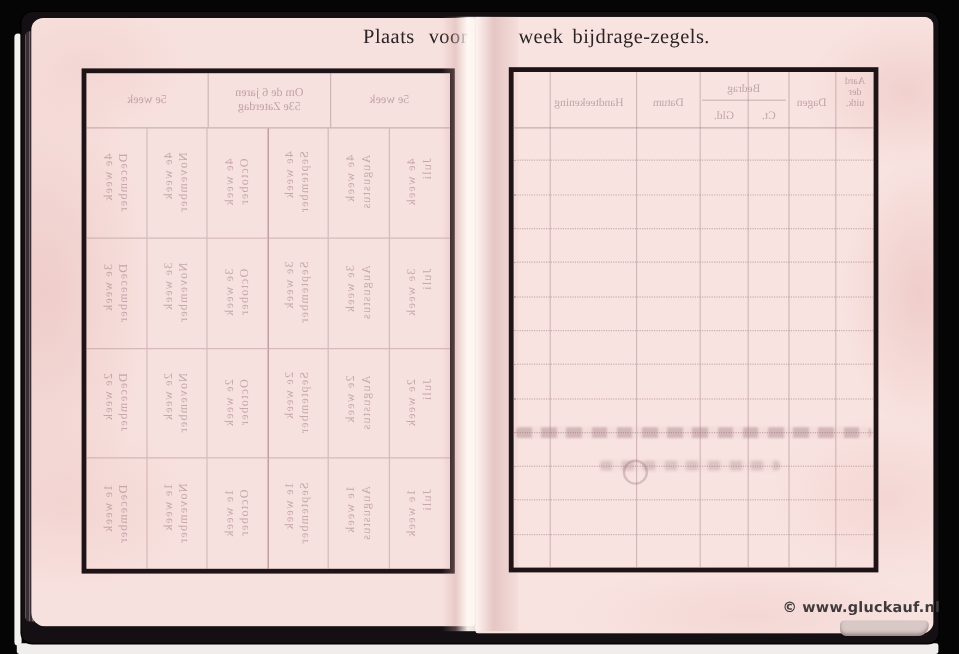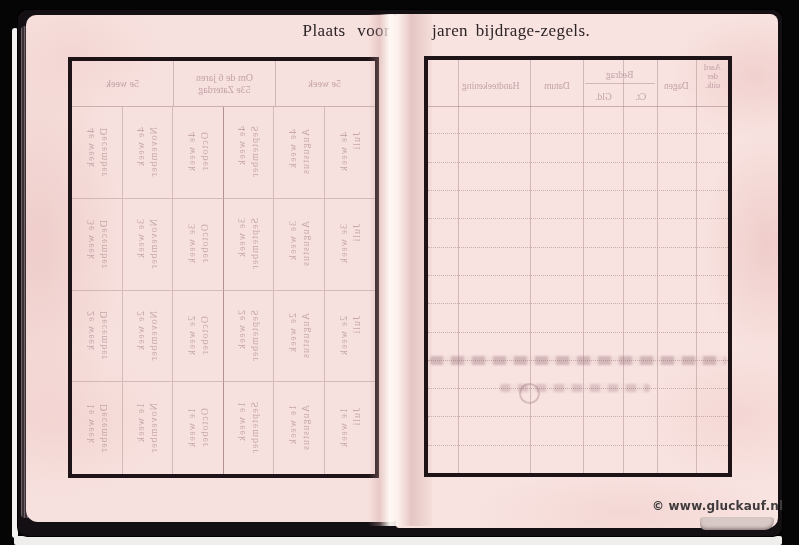"jaren bijdrage-zegels." div.abs { text: jaren -> week }
